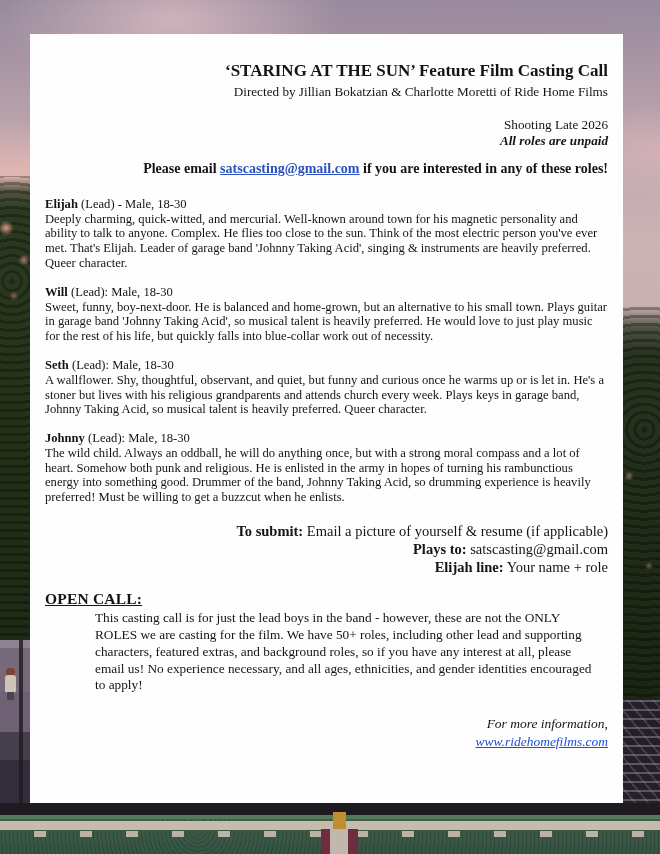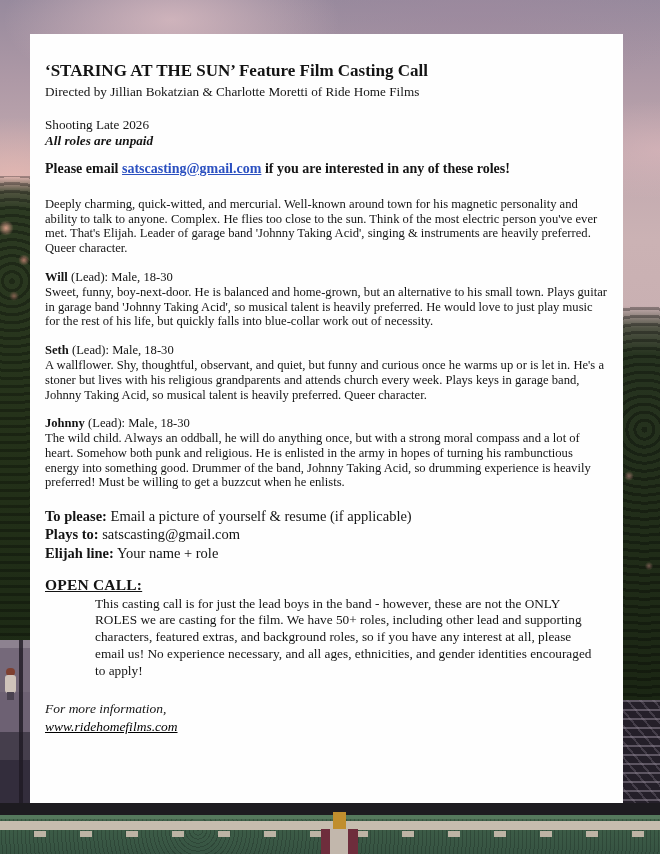"‘STARING AT THE SUN’ Feature" .center { text-align: left -> right }
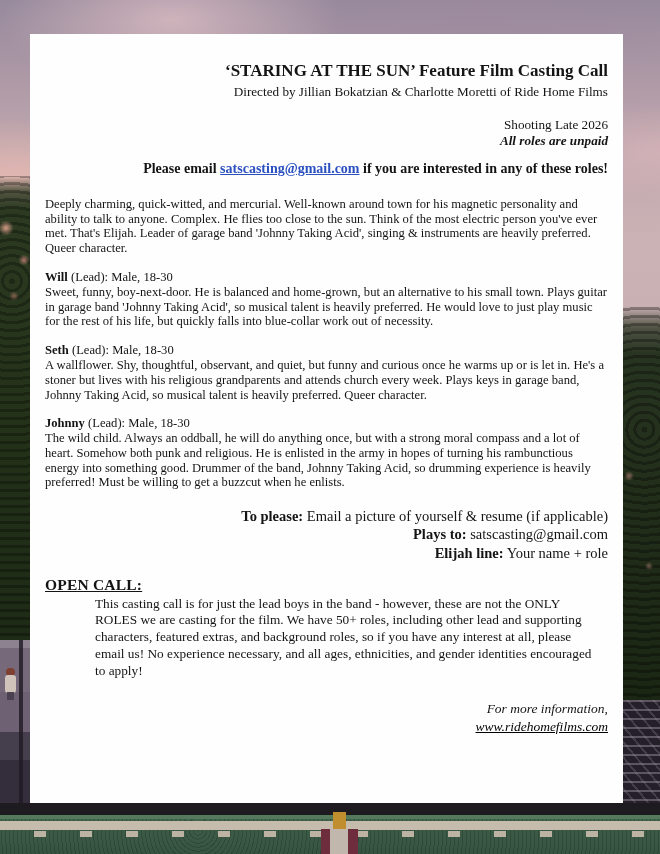"Elijah (Lead) - Male, 18-30" div { html: none -> <div><span>Elijah</span><span> (Lead) - Male, 18-30</span></div> }
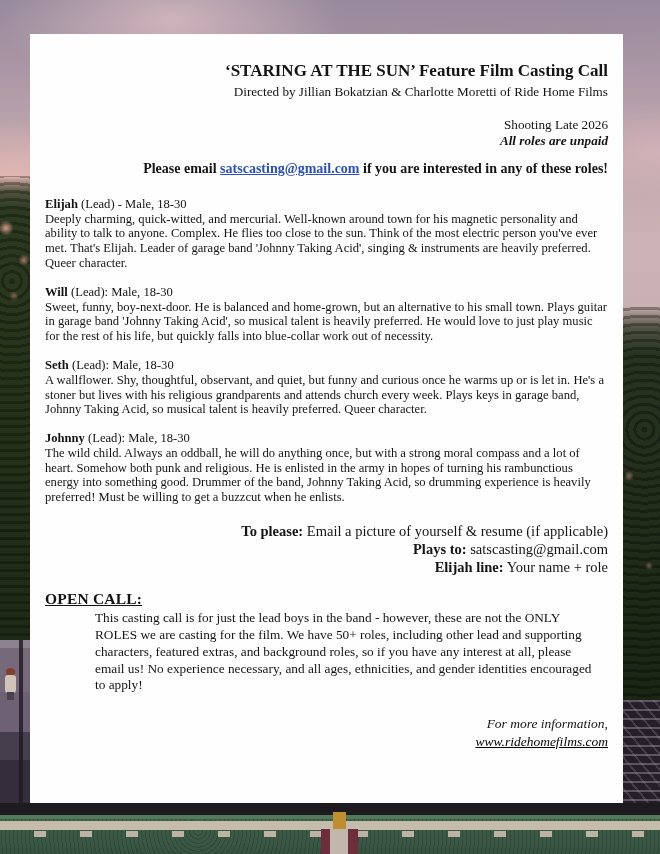"To please:" span.b { text: please -> submit }
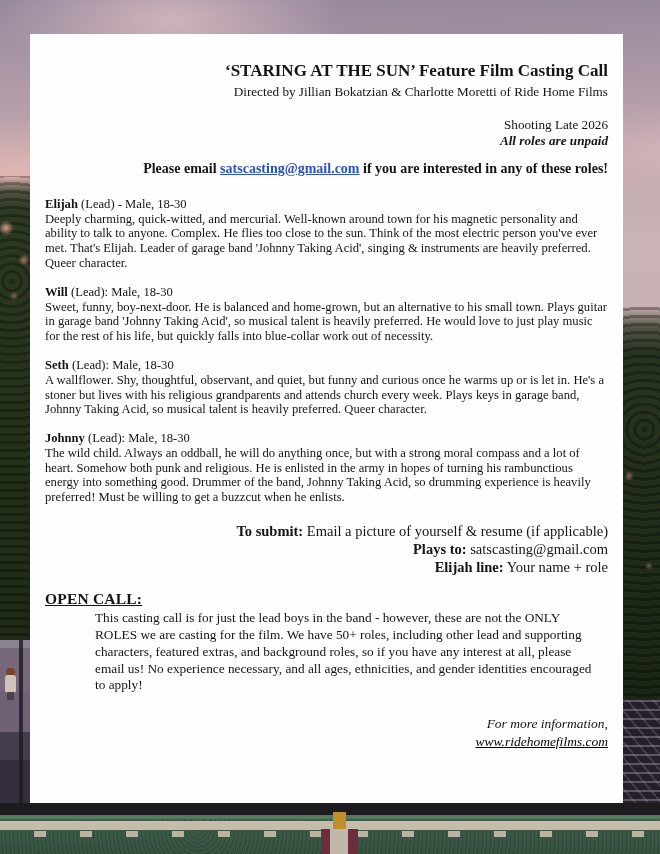"www.ridehomefilms.com" a.link { color: #000000 -> #1d4ed8 }
